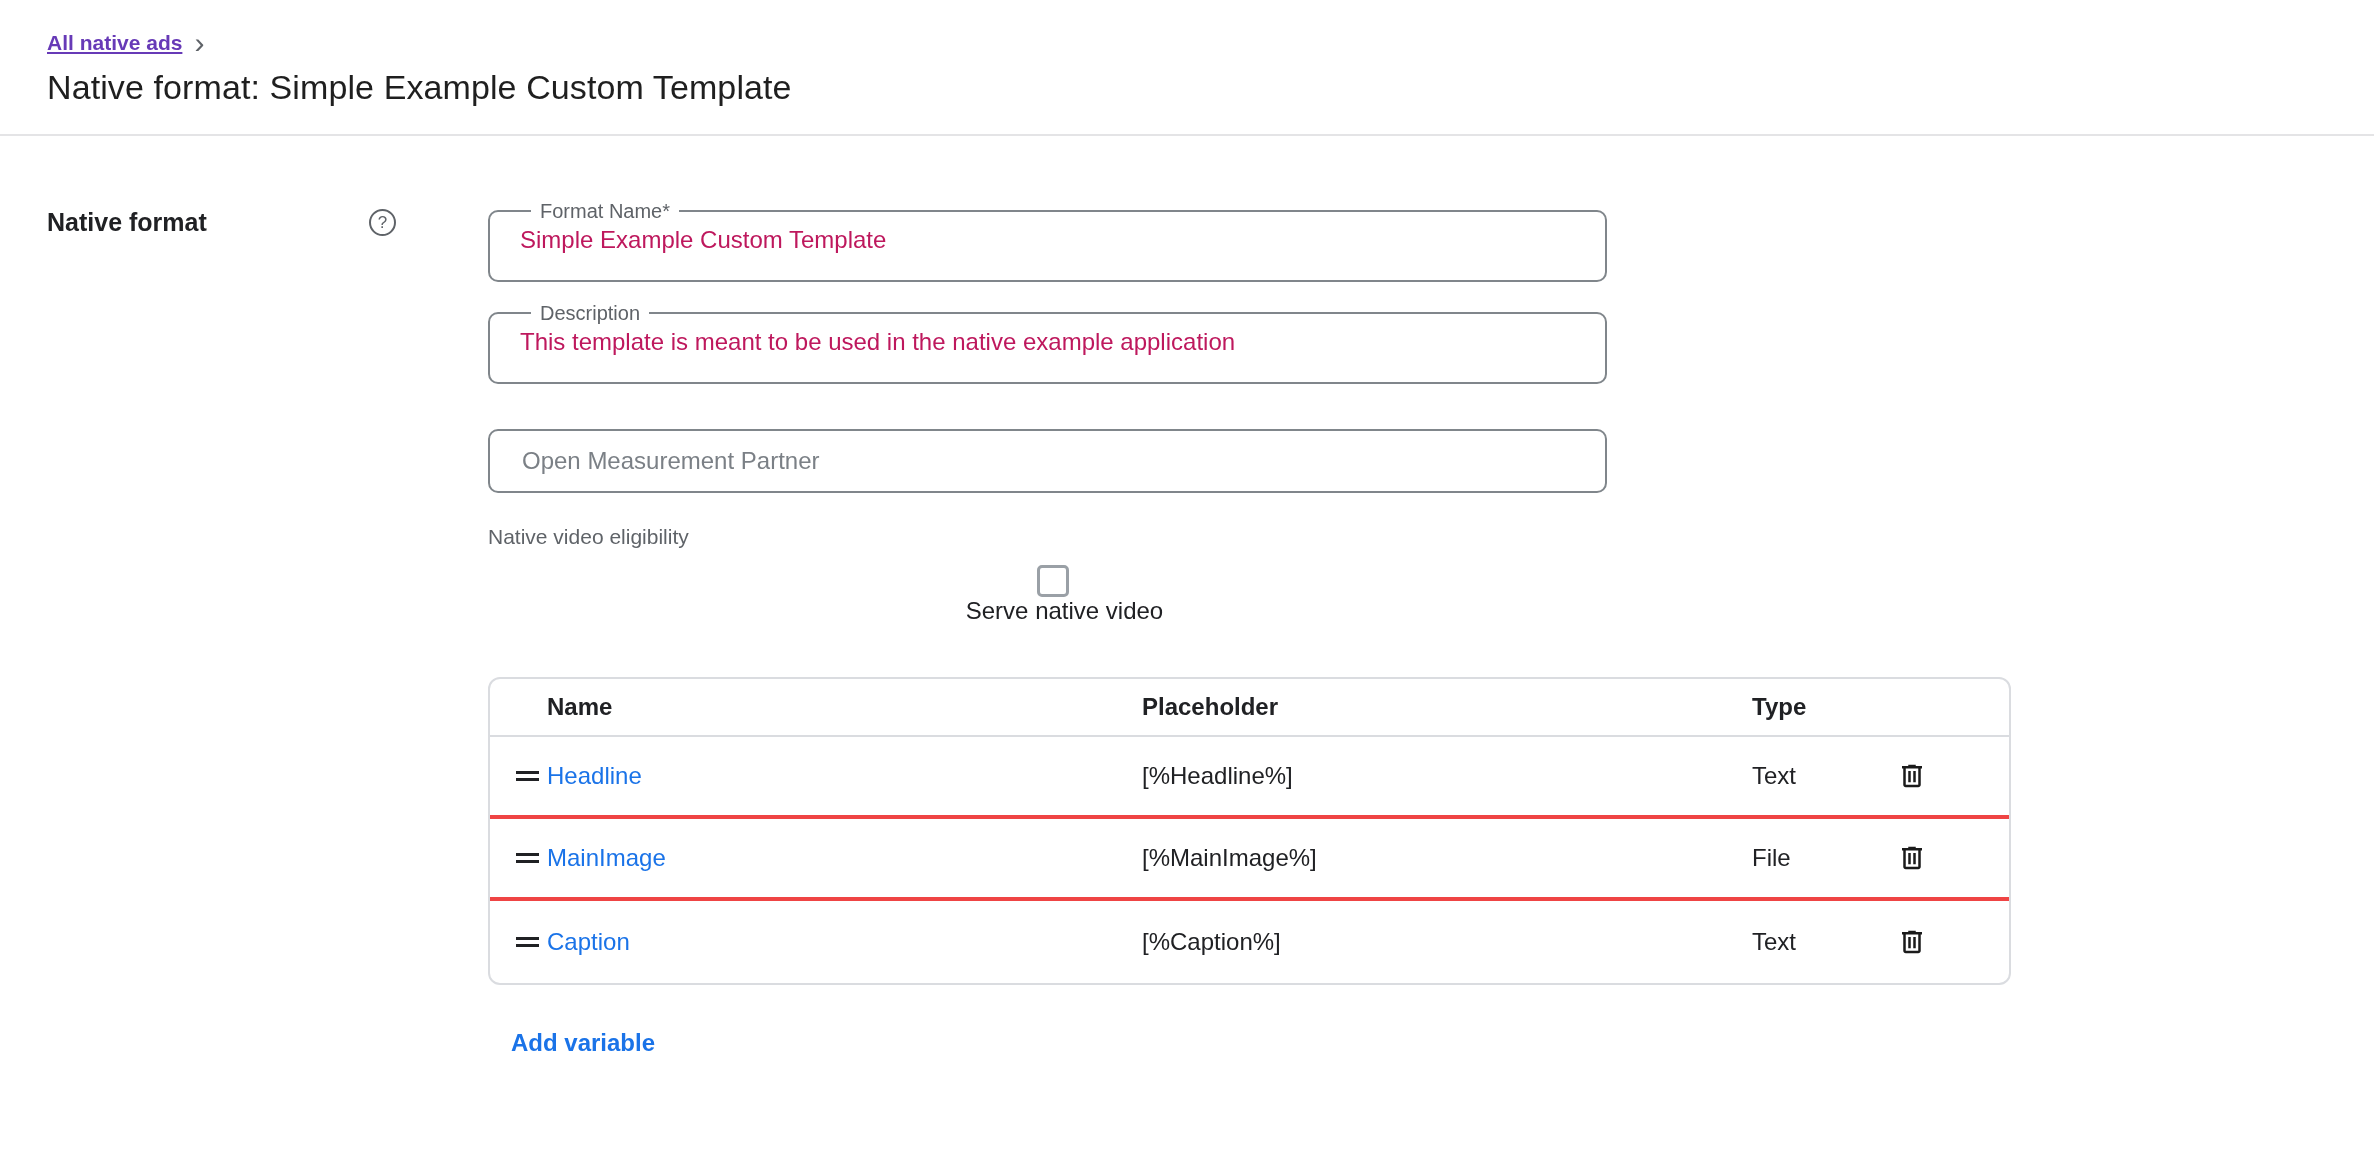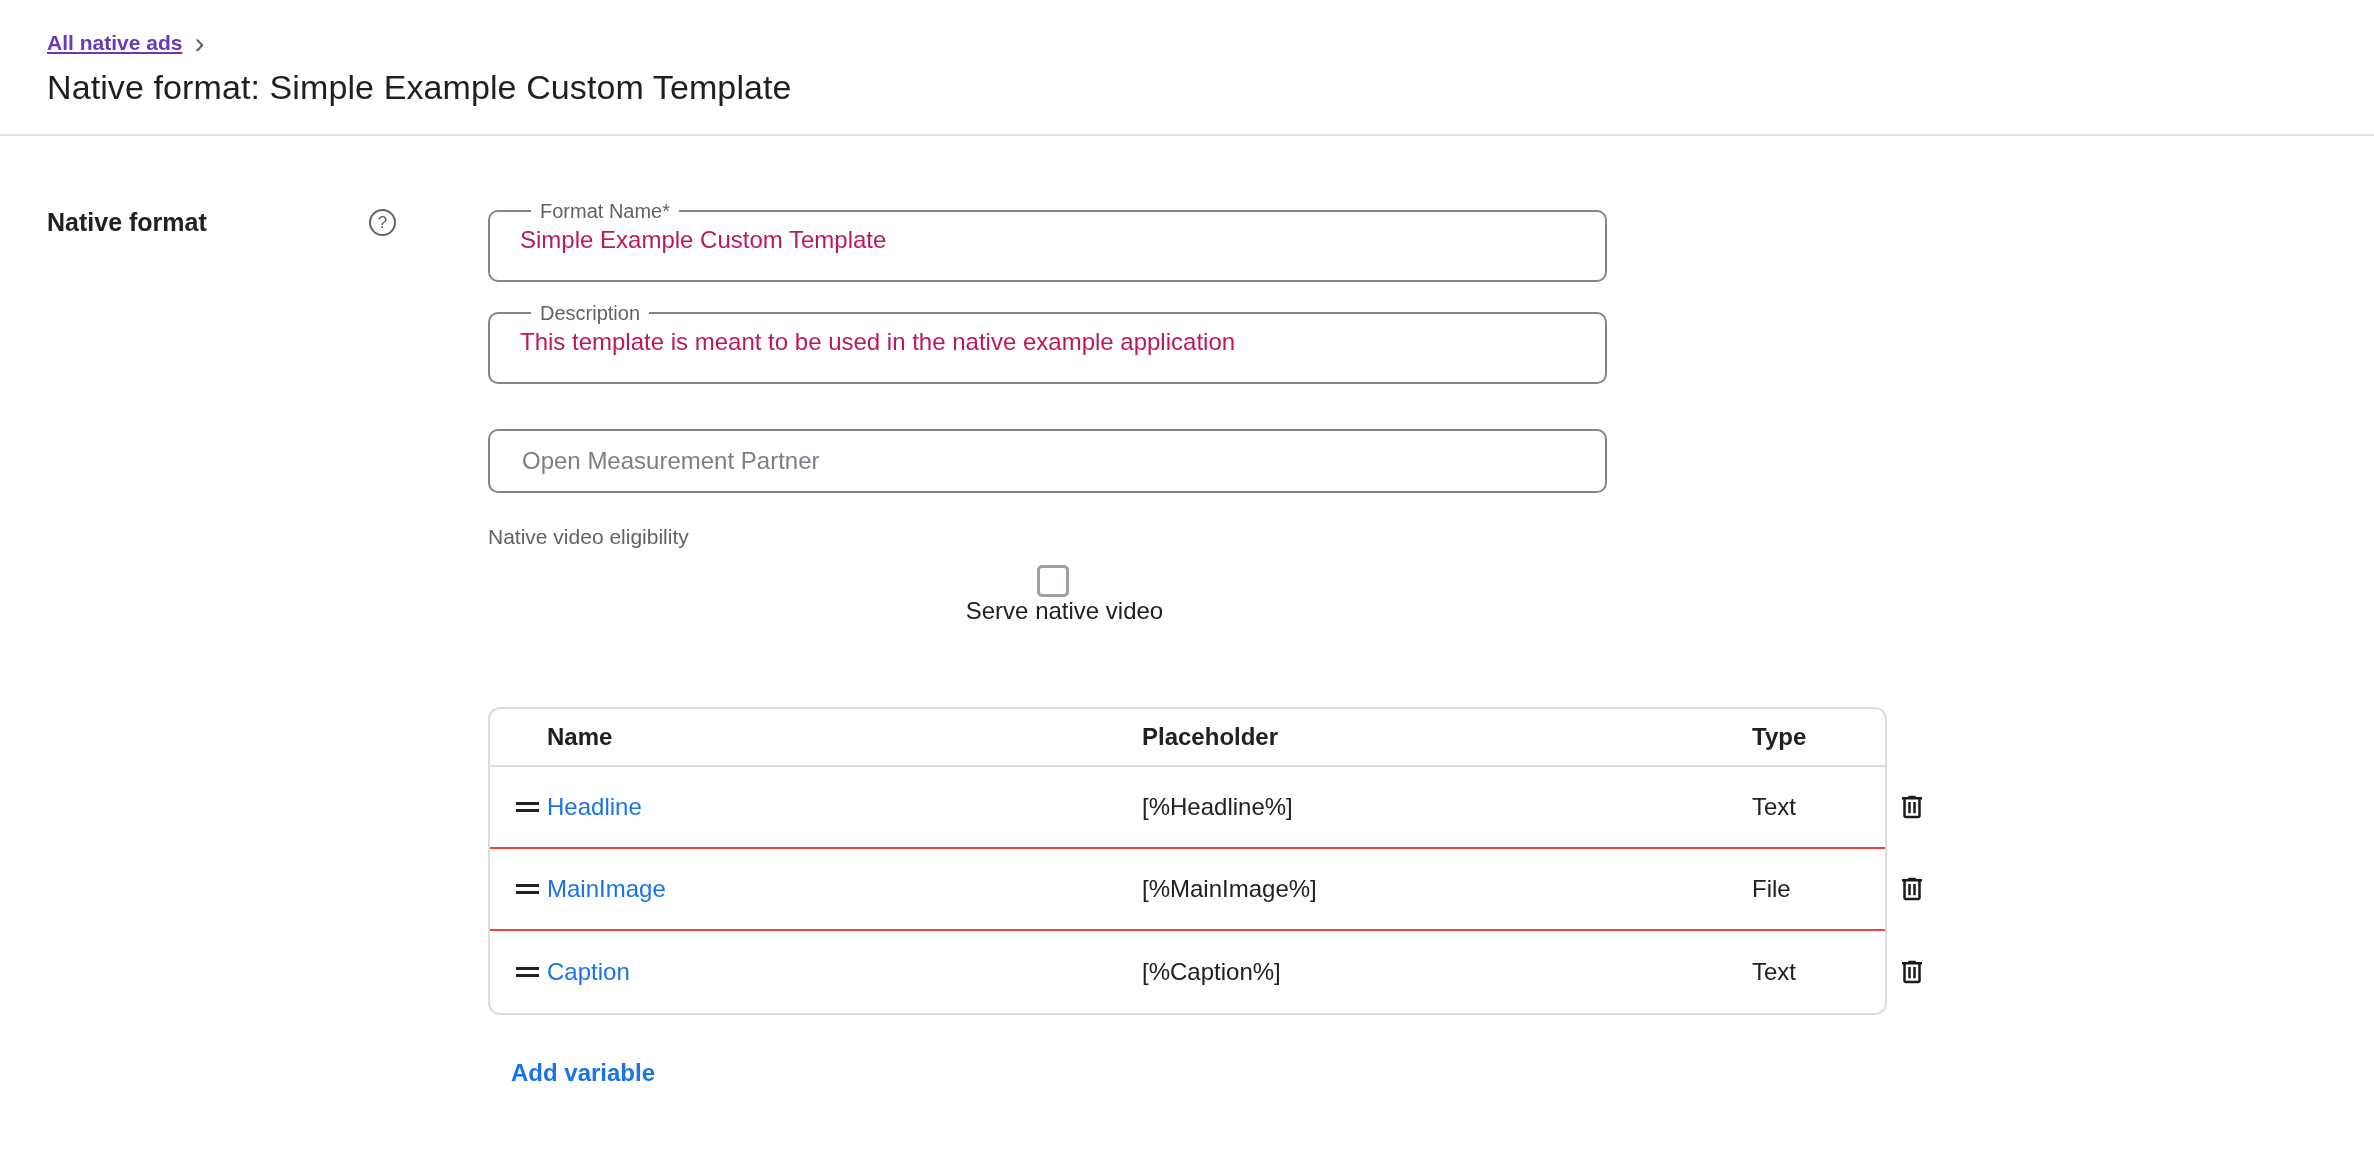"Name" .var-table { margin-top: 82px -> 52px; width: 1399px -> 1523px }
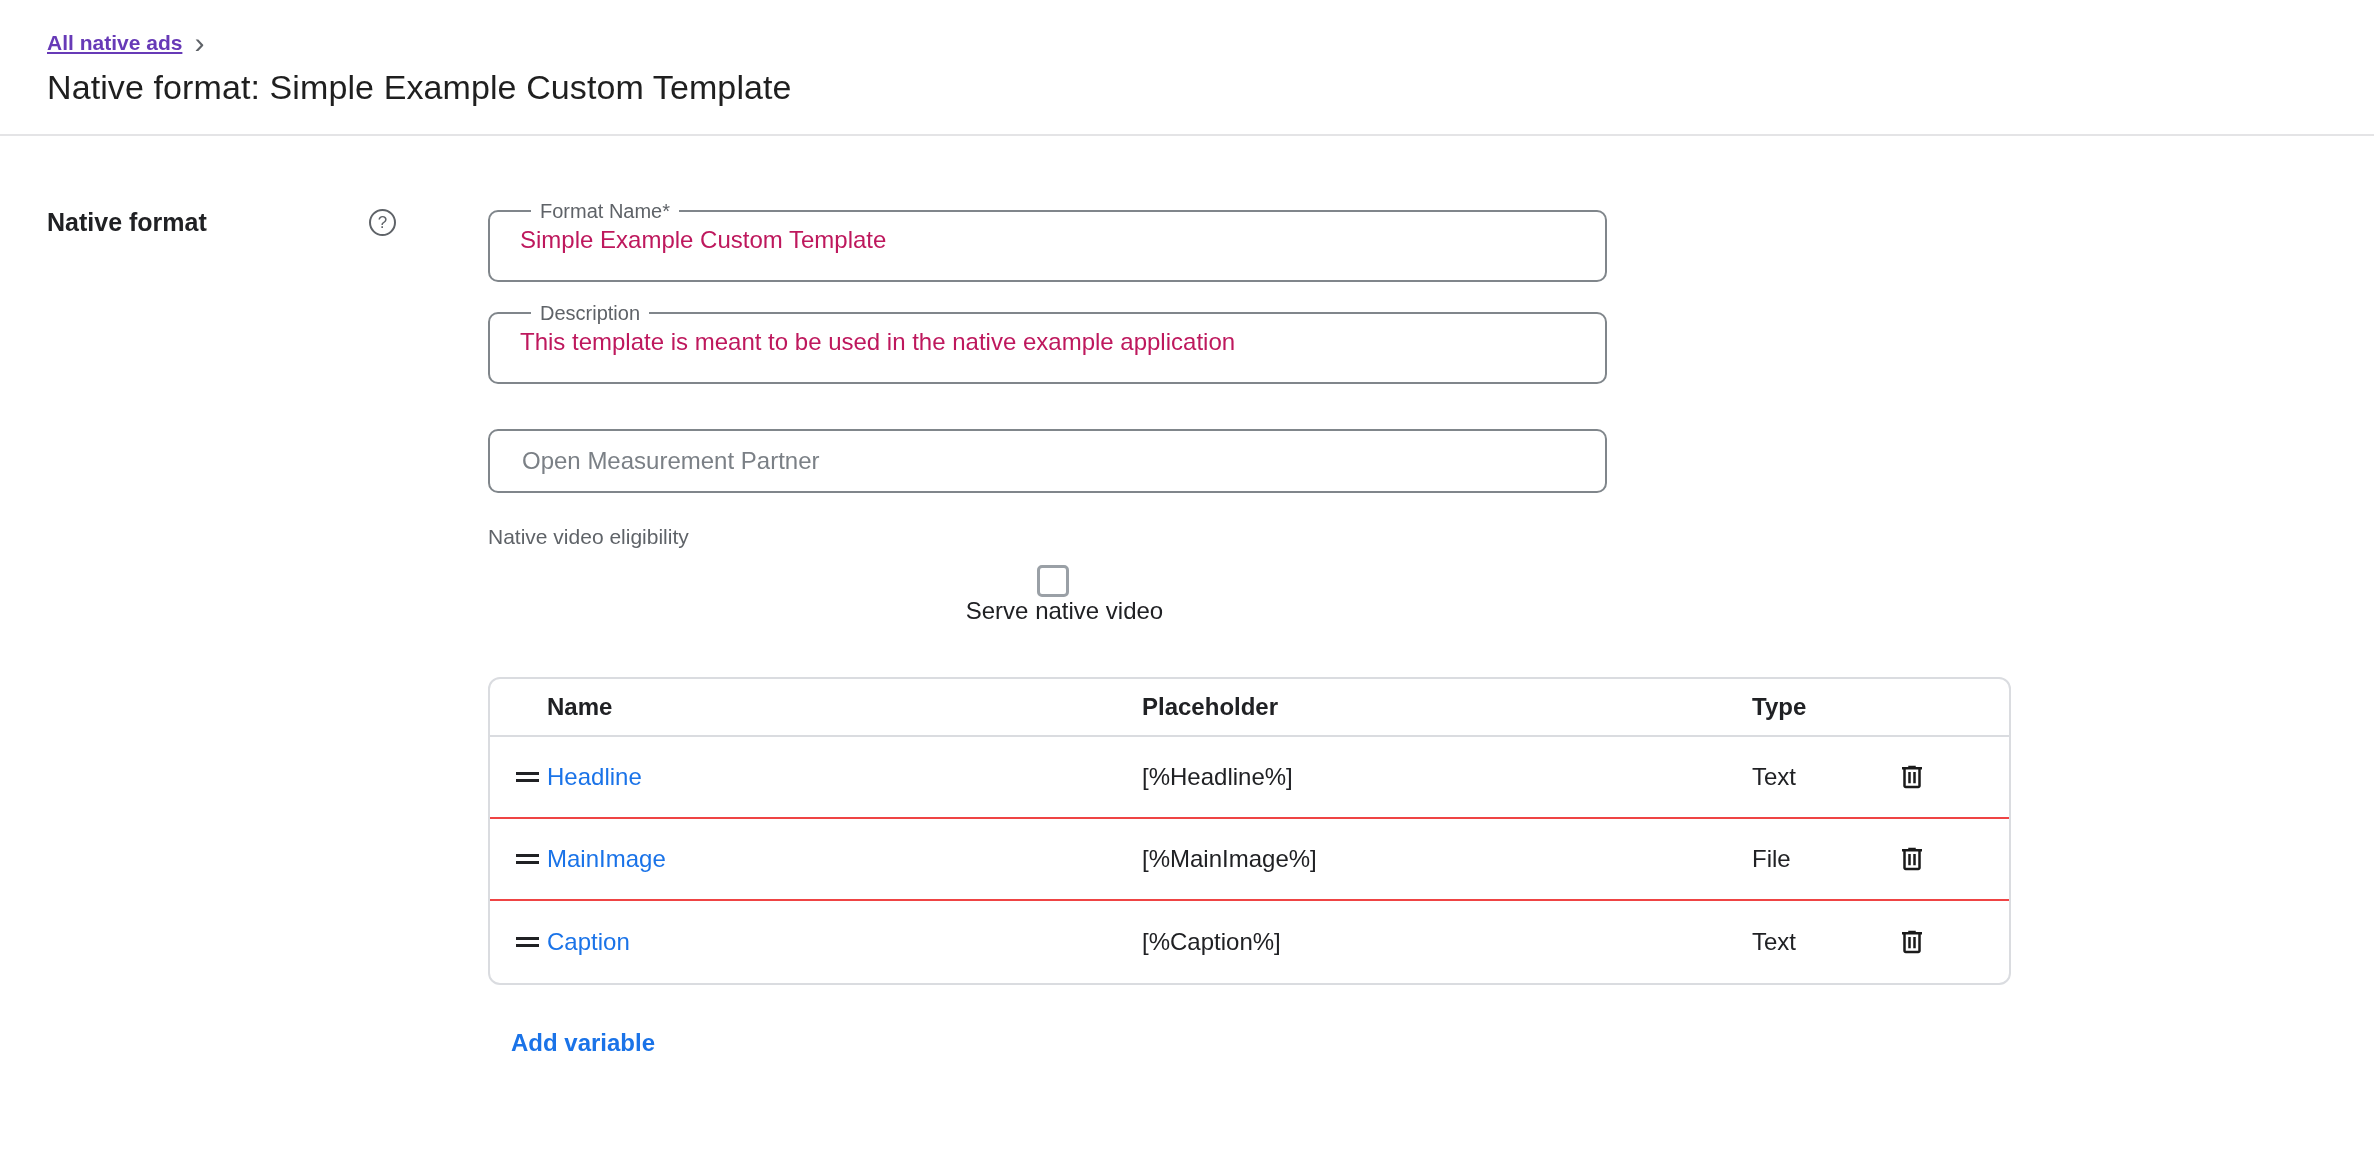"Headline" .t-row { border-bottom: 2px solid #ef4444 -> 4px solid #ef4444 }
